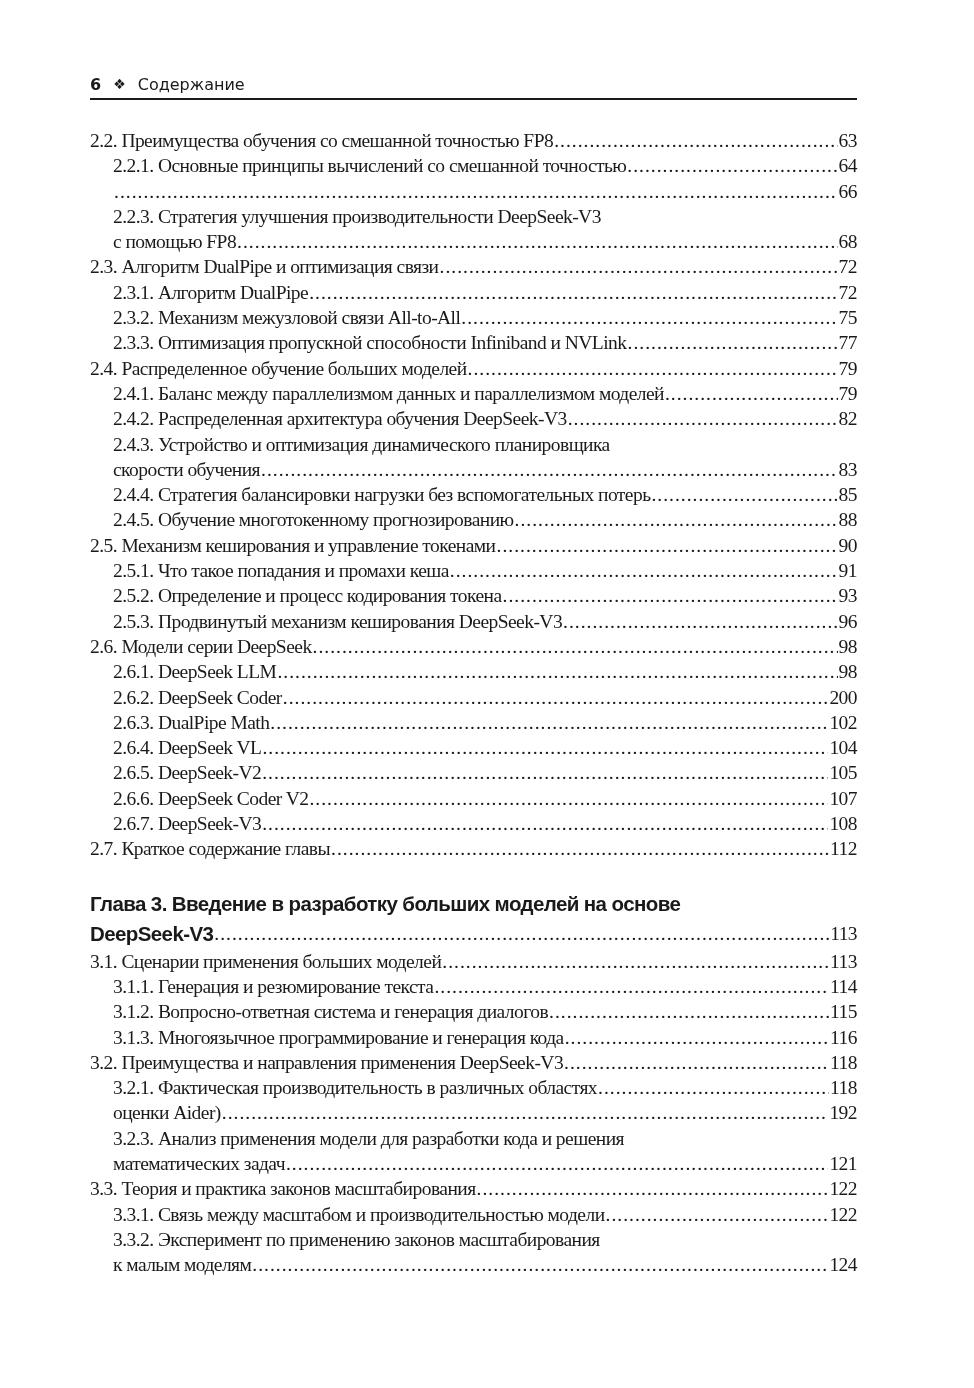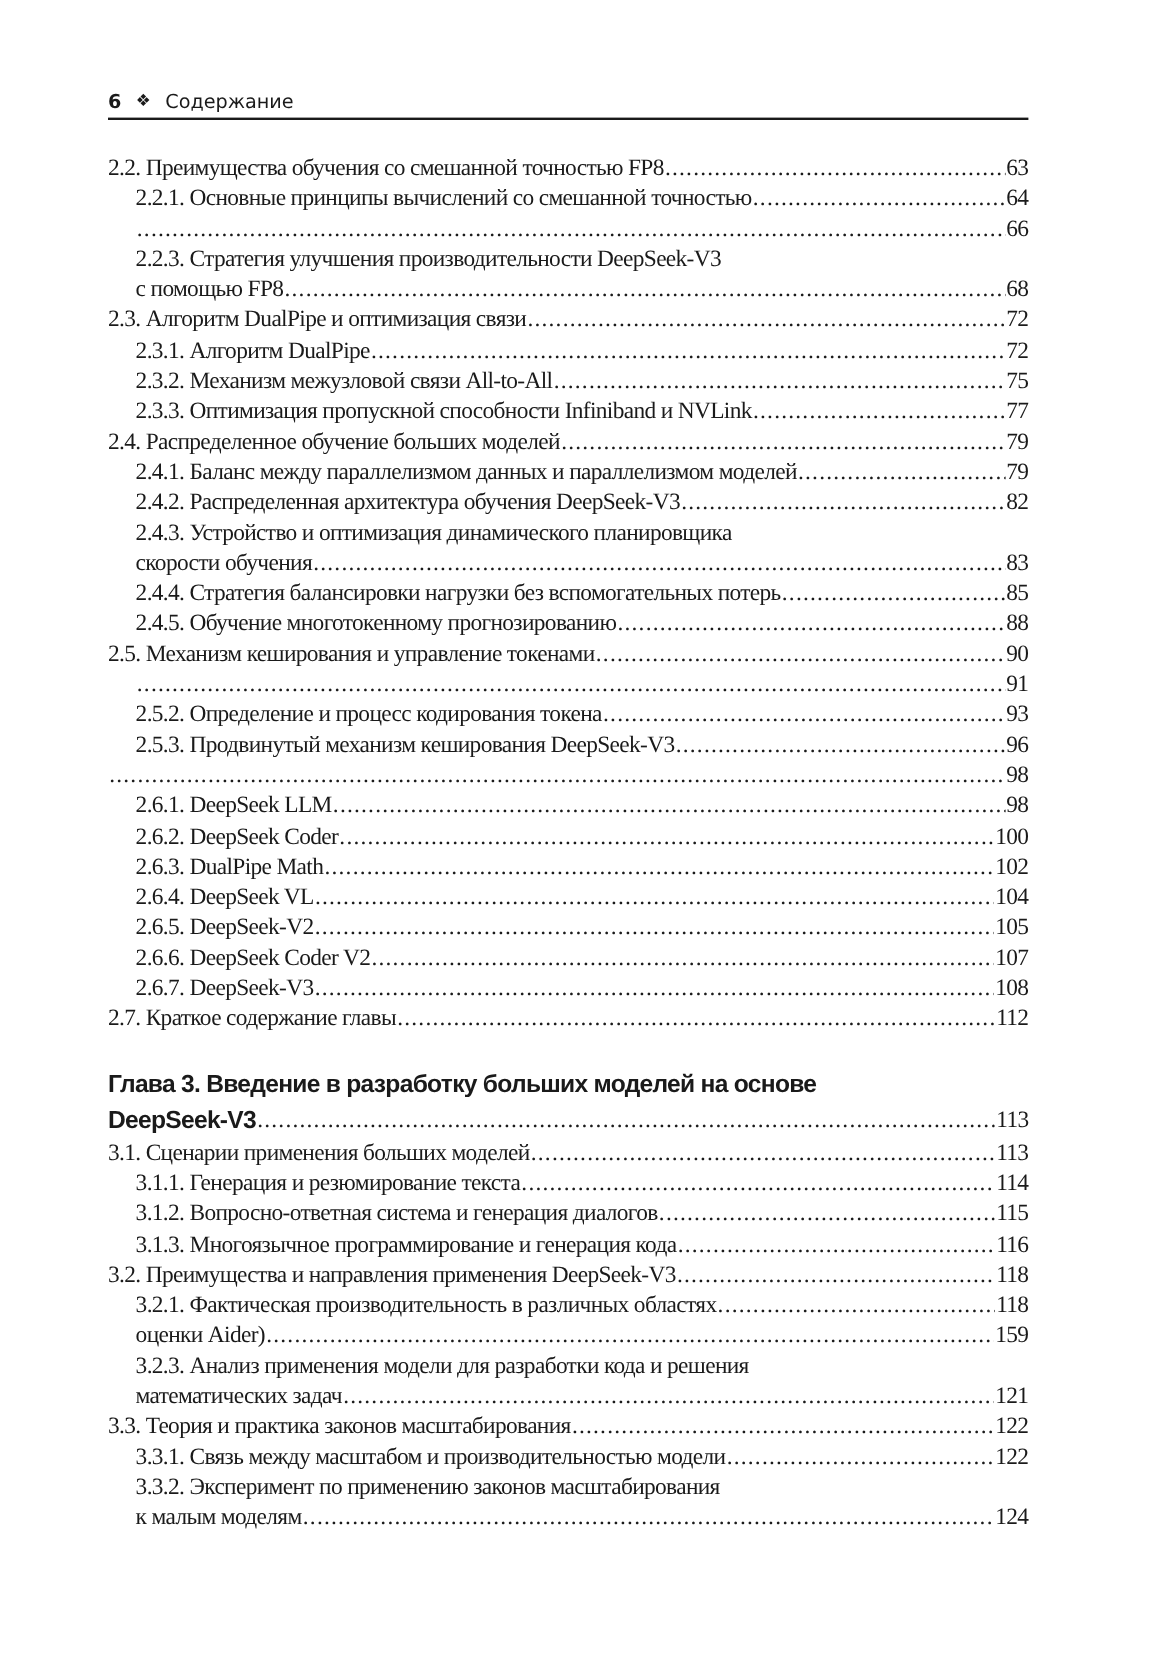"2.5.1. Что такое попадания и" span.t { html: none -> <span>2.5.1. Что такое попадания и промахи кеша</span> }
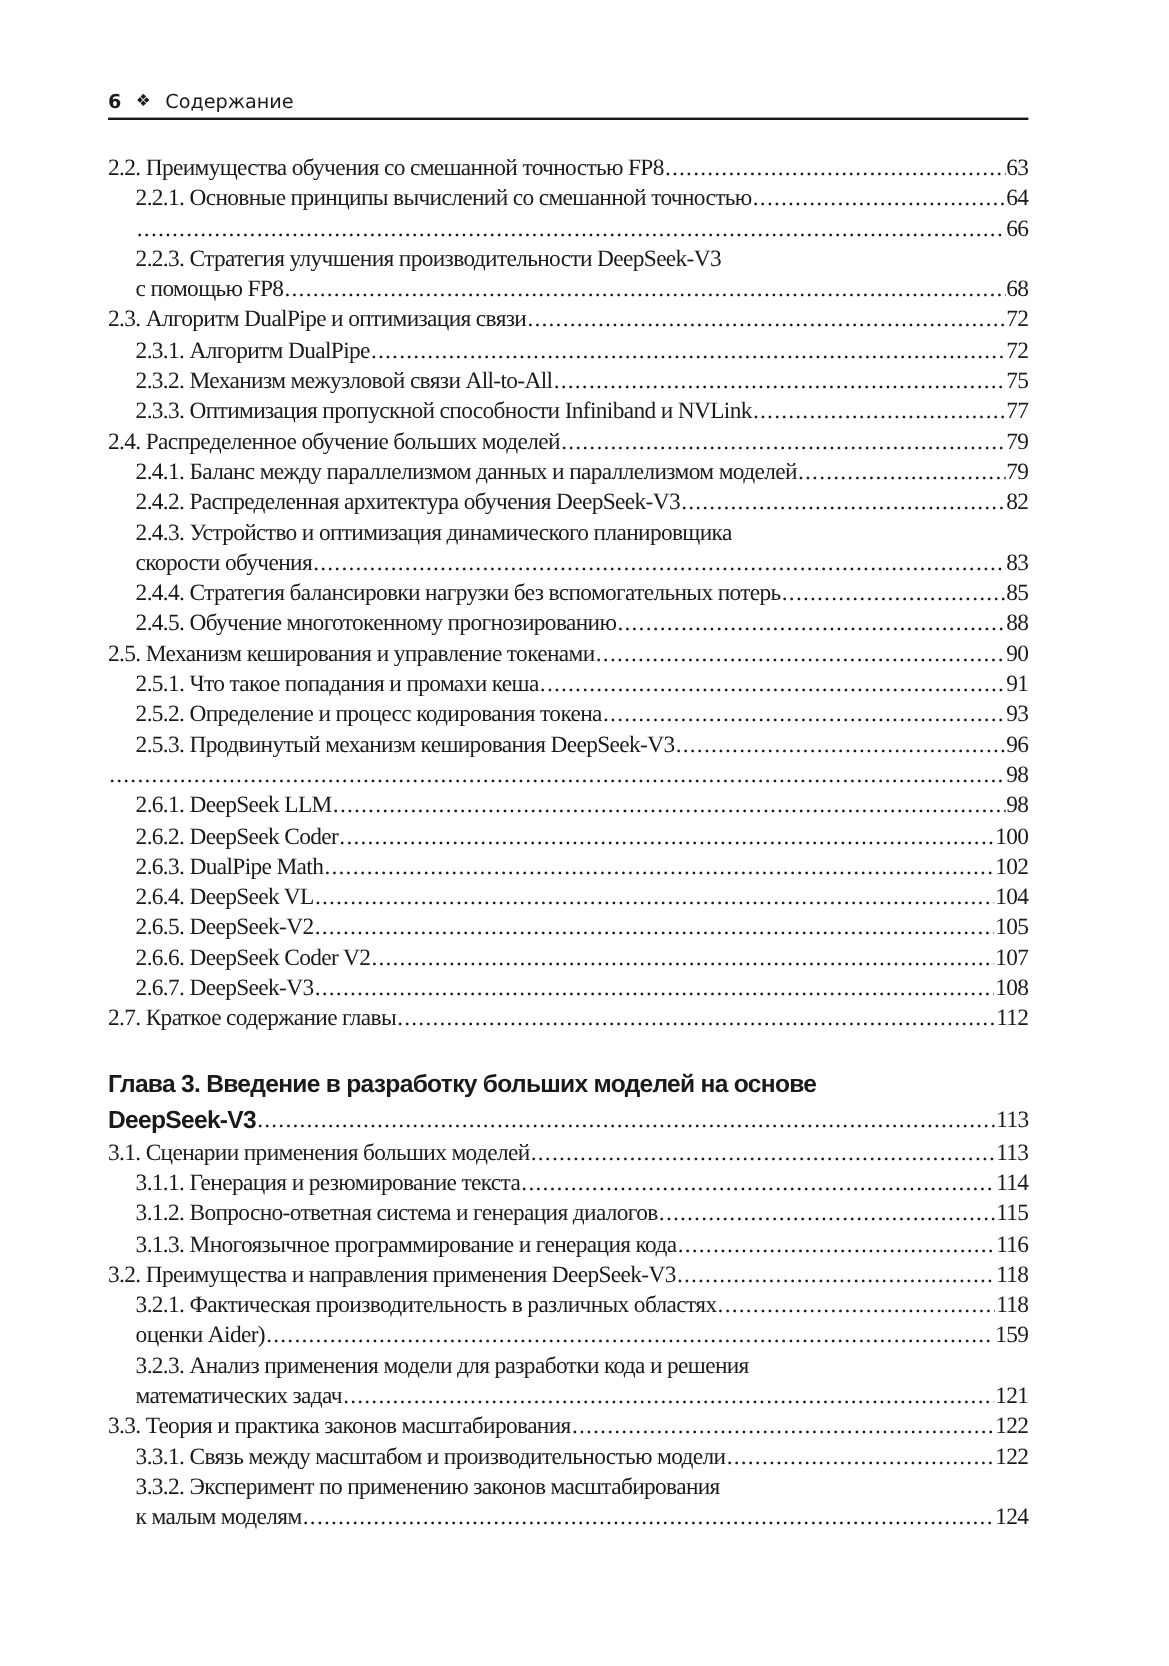"2.6. Модели серии DeepSeek" span.t { html: none -> <span>2.6. Модели серии DeepSeek</span> }
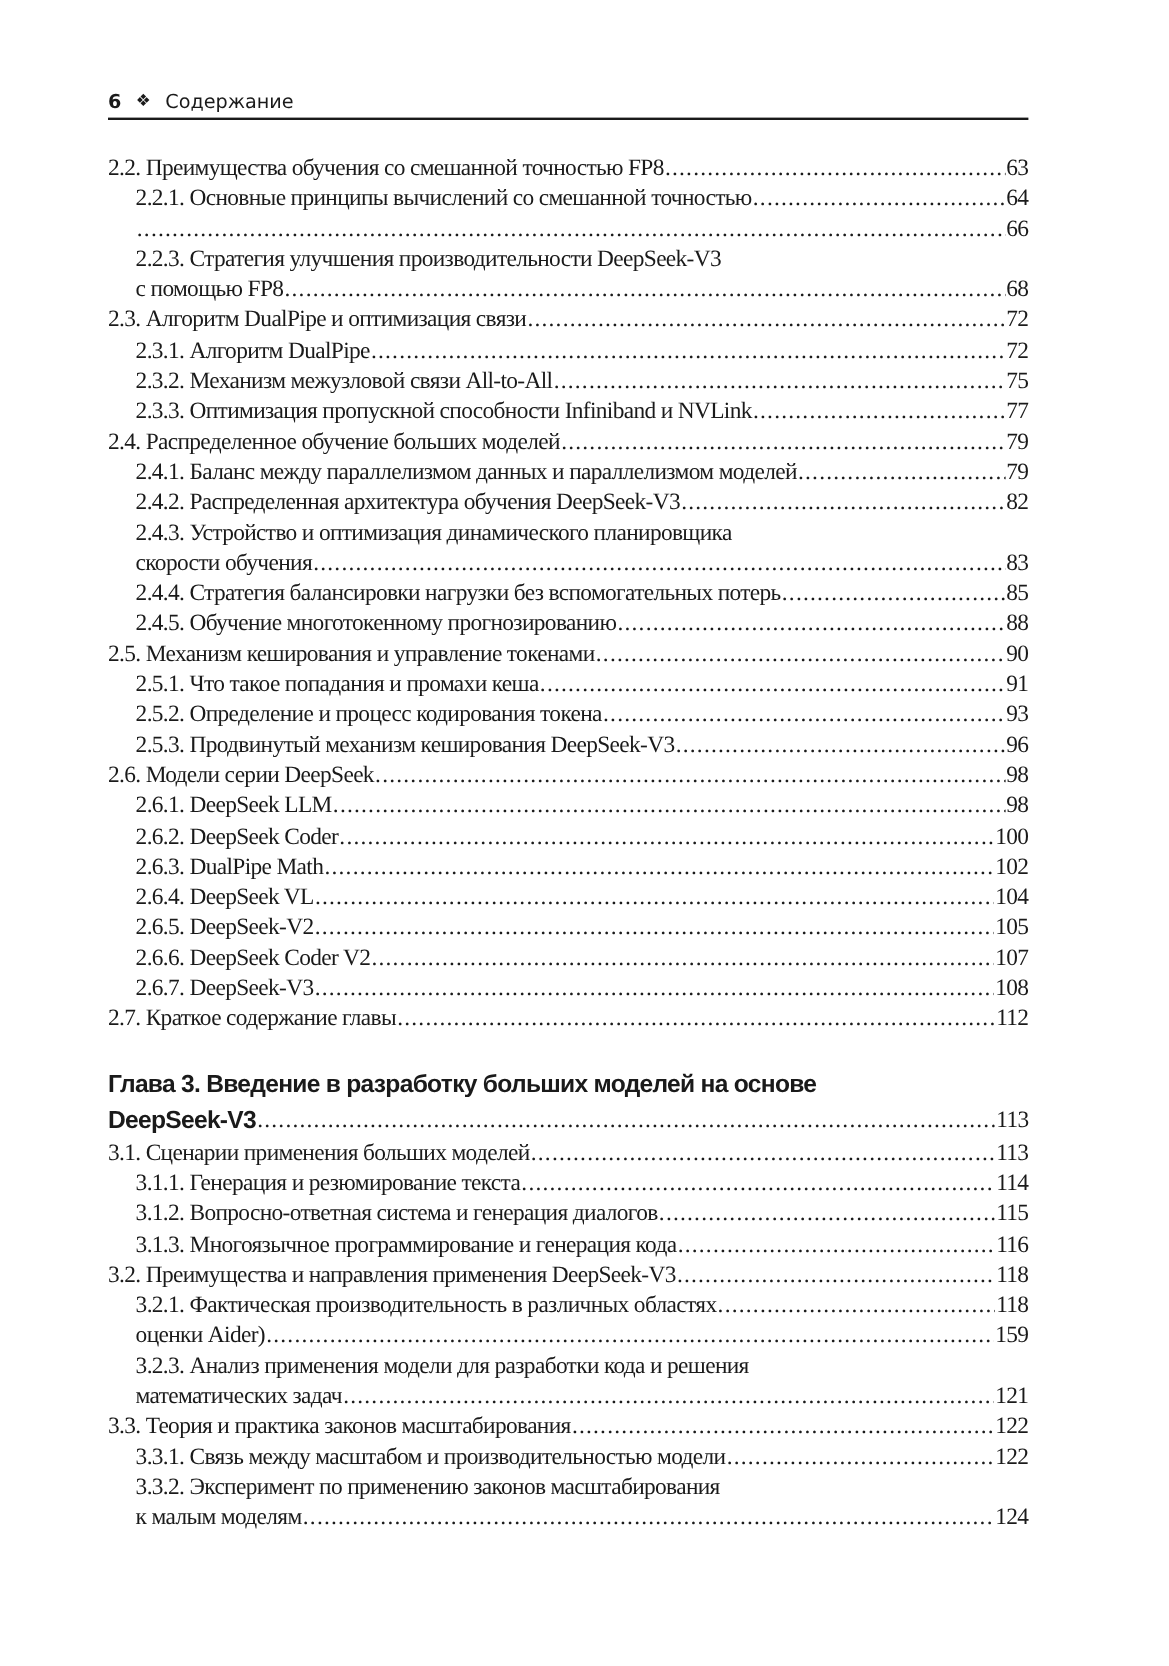"100" span.p { text: 100 -> 200 }
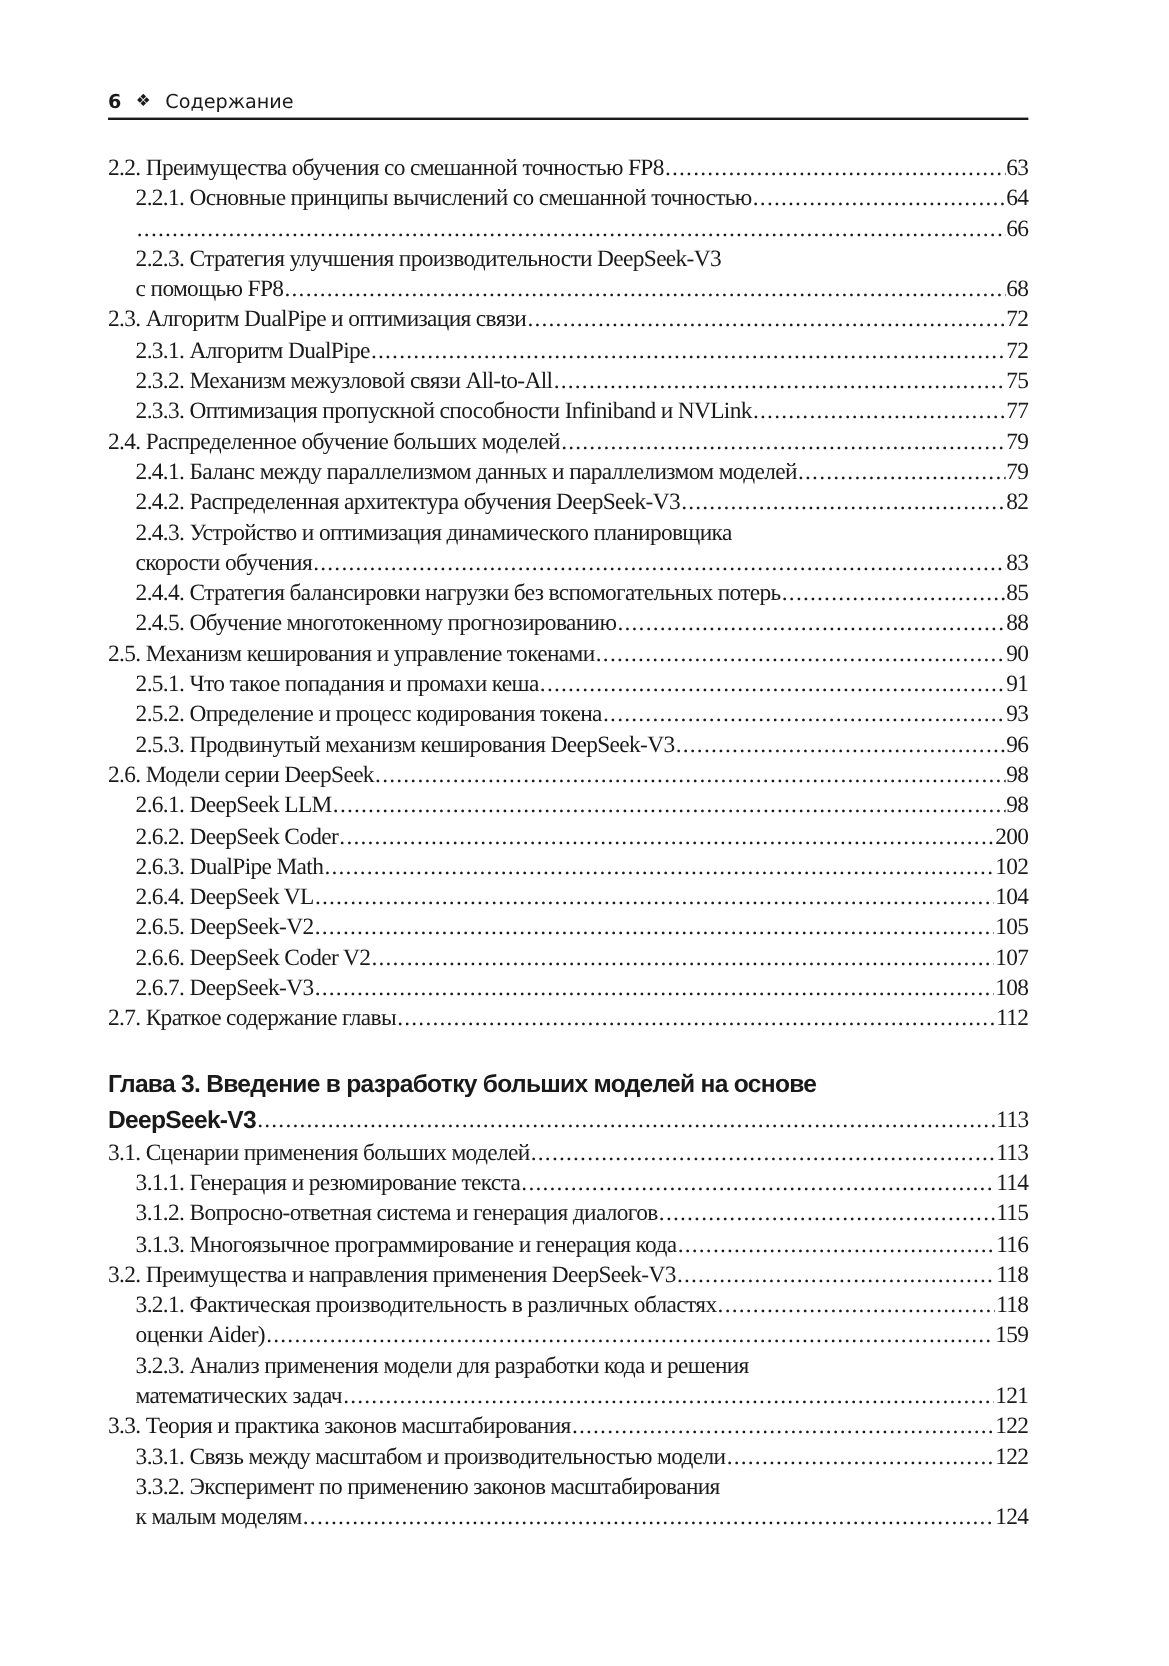"159" span.p { text: 159 -> 192 }
